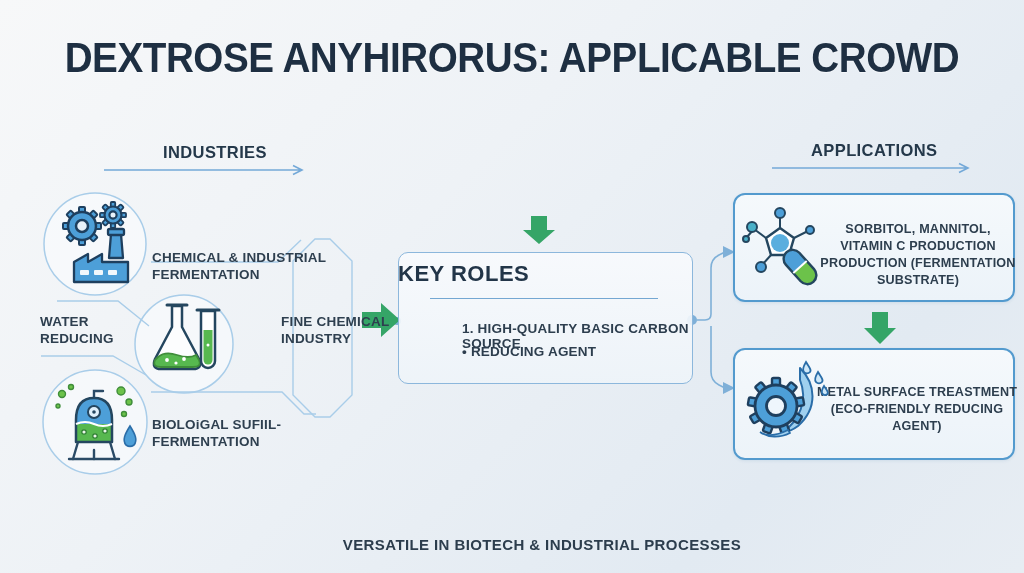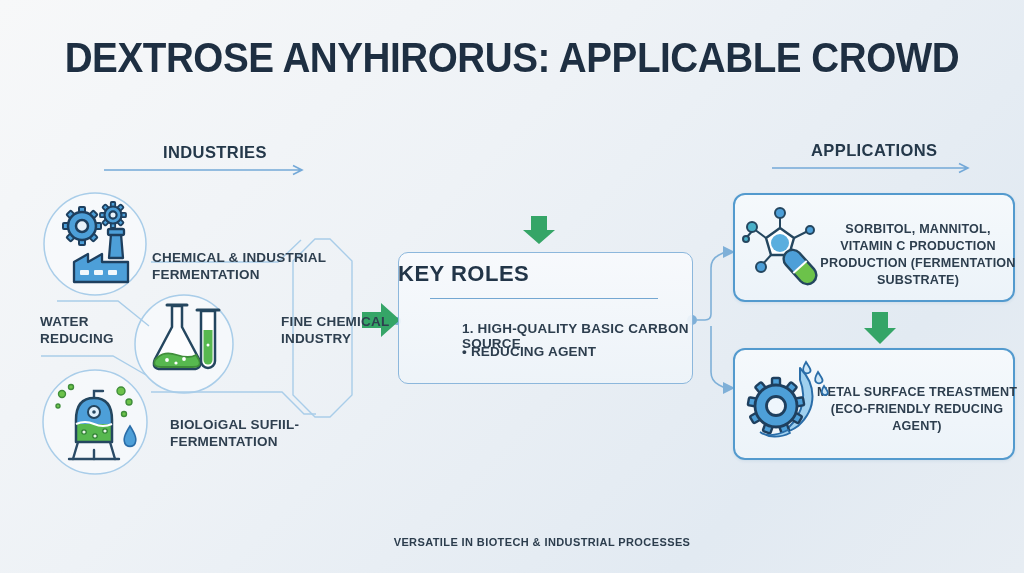"BIOLOiGAL SUFIIL- FERMENTATION" div.abs { margin-left: 18px -> none }
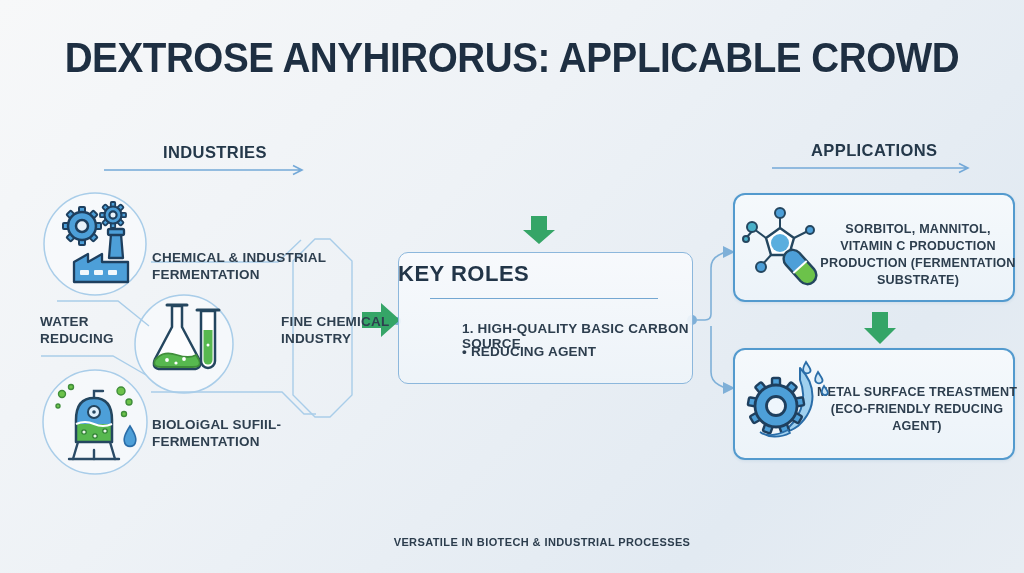"VERSATILE IN BIOTECH & INDUSTRIAL" .footer { font-size: 11px -> 15px }
